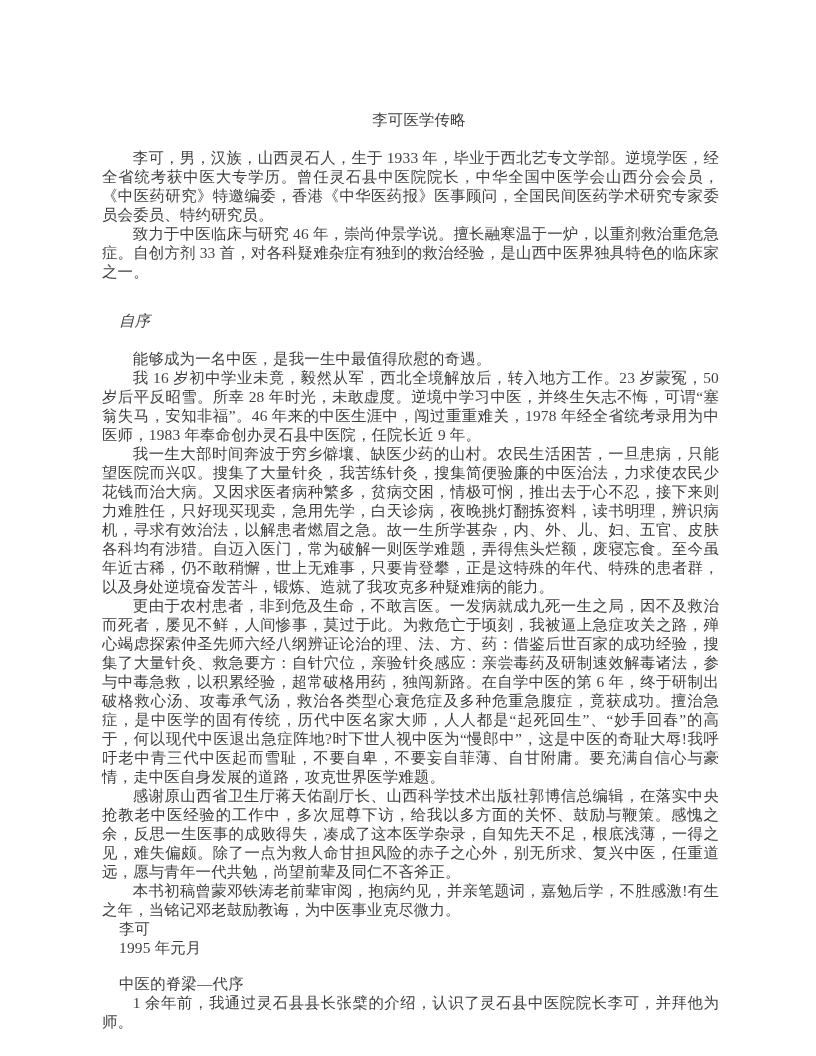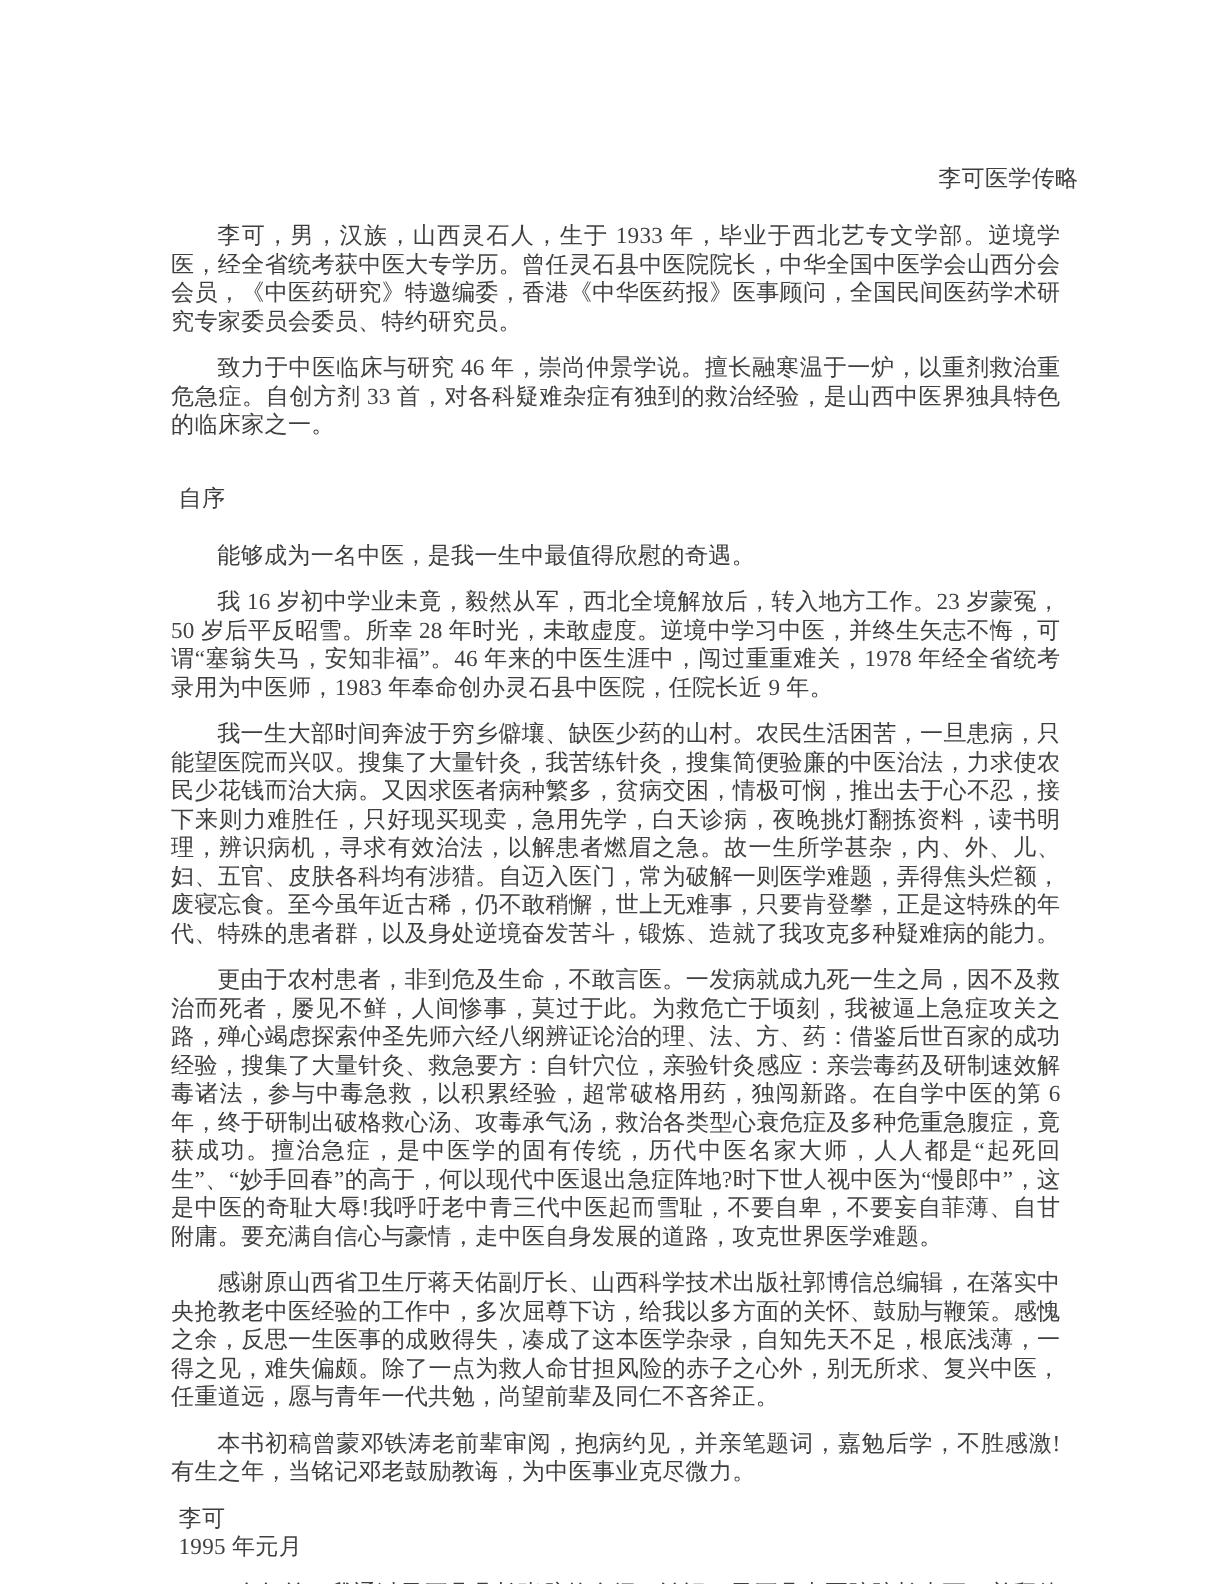"李可医学传略" .doc-title { text-align: right -> center }
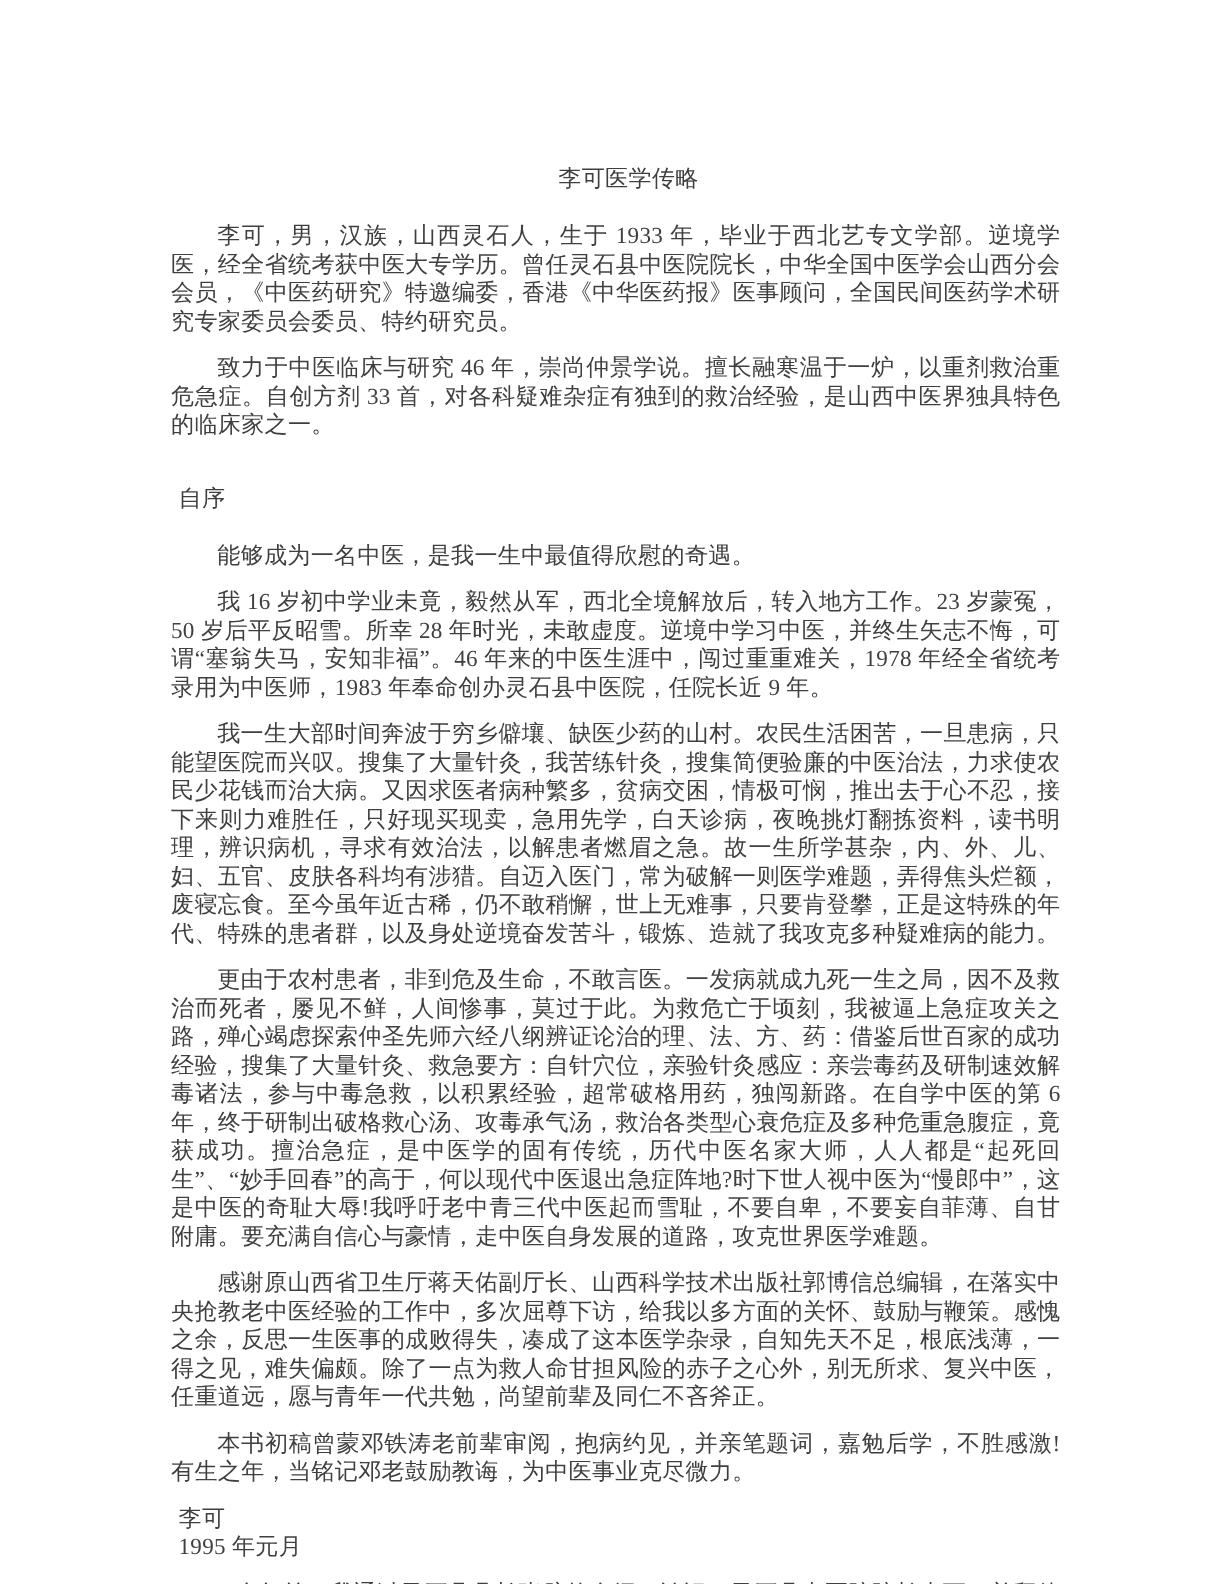"李可，男，汉族，山西灵石人，生于 1933" .content p { margin: 12px -> 0 }
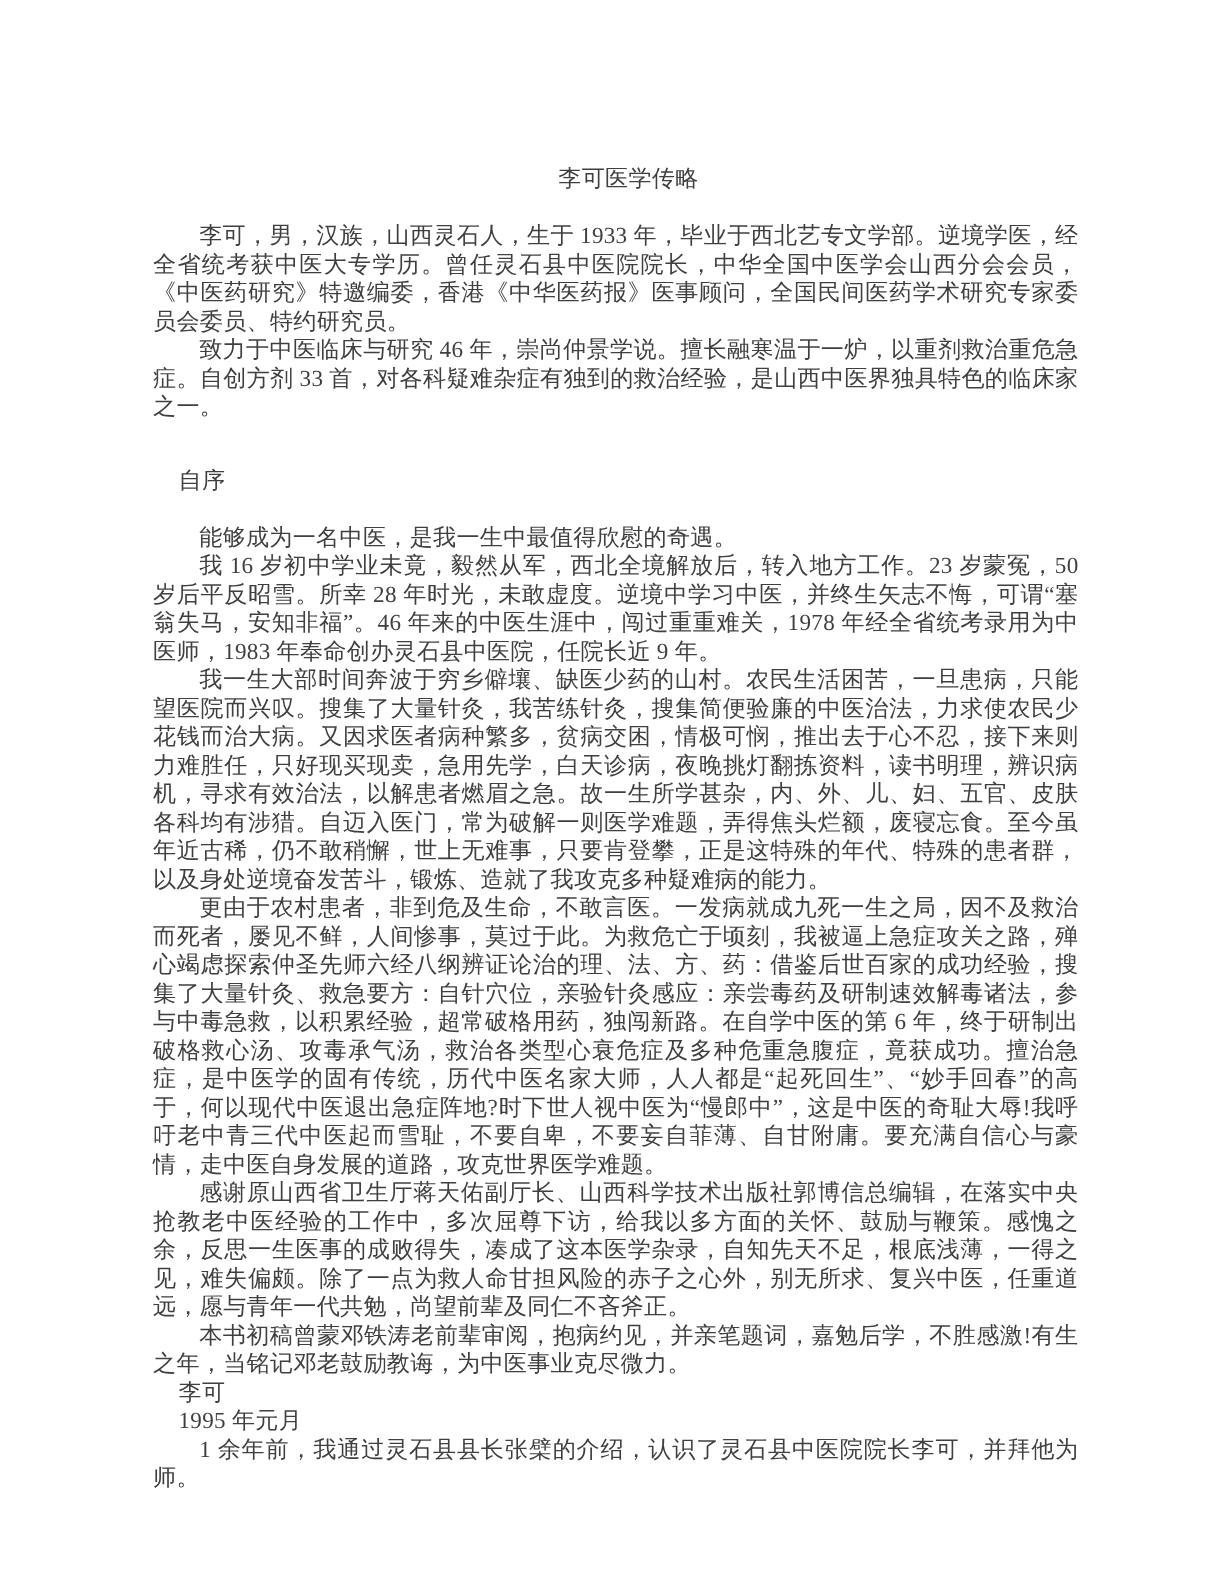"自序" .section-heading { font-style: none -> italic }
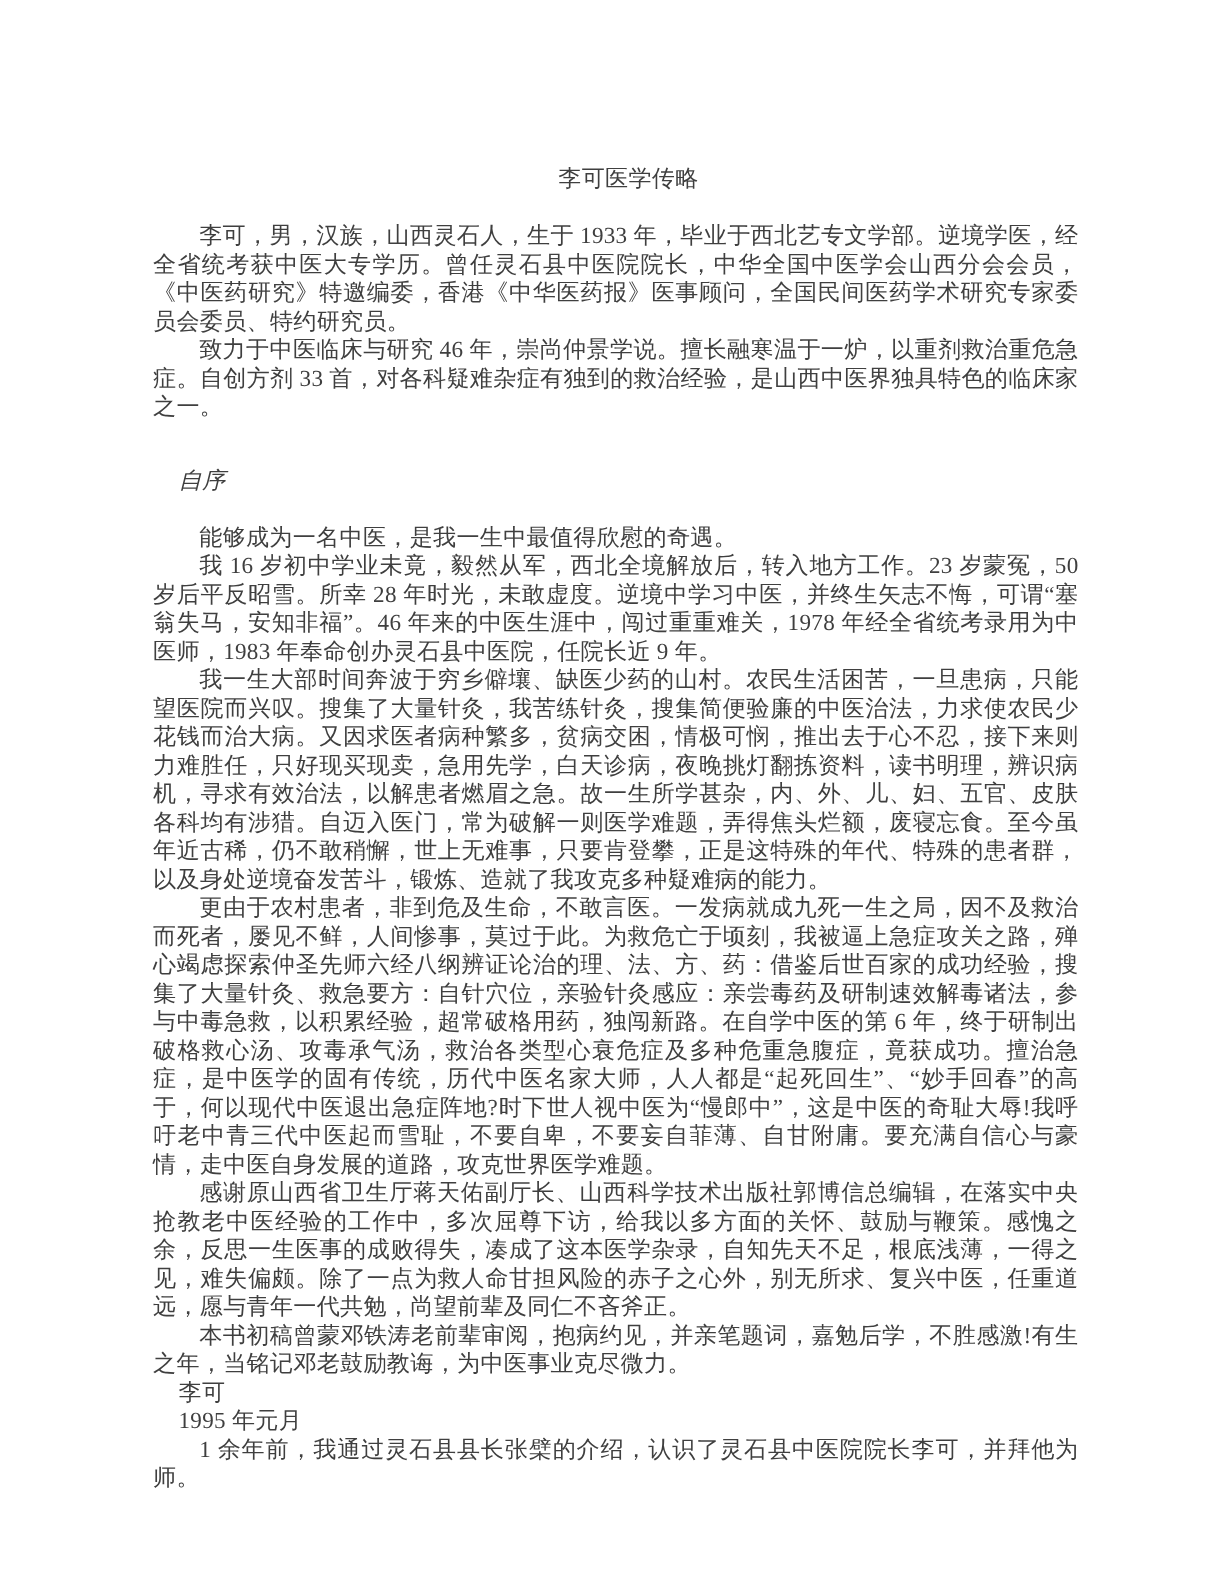"中医的脊梁—代序" div.foreword-heading { html: none -> <div>中医的脊梁—代序</div> }
